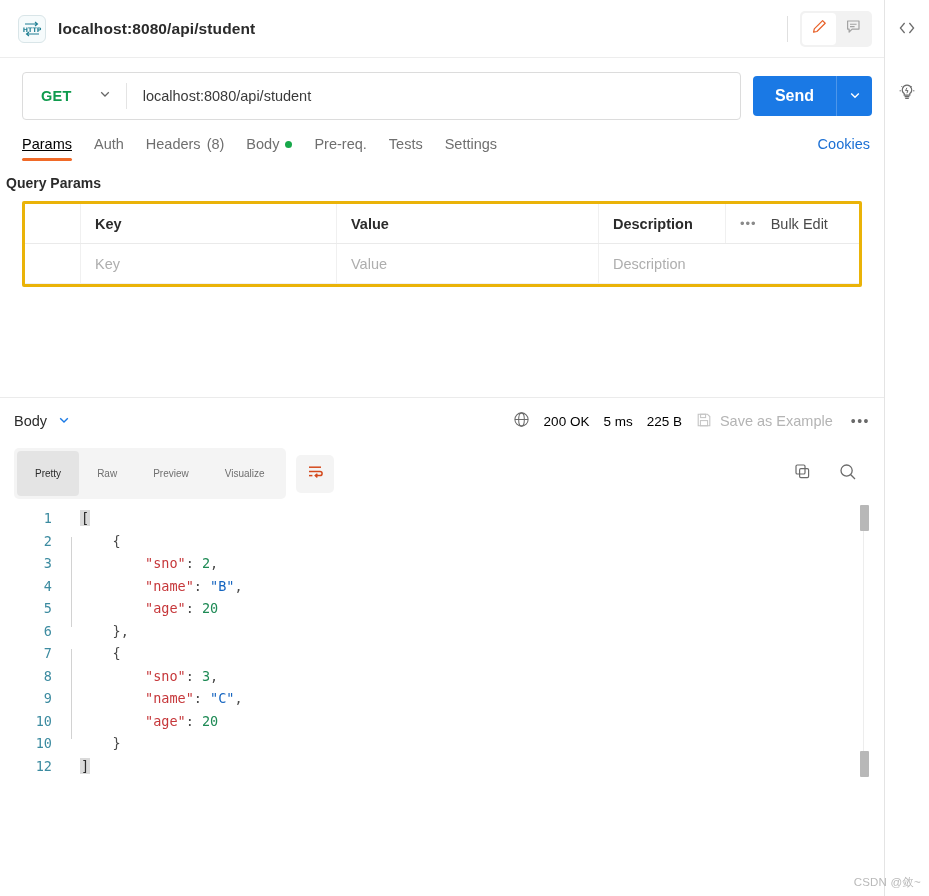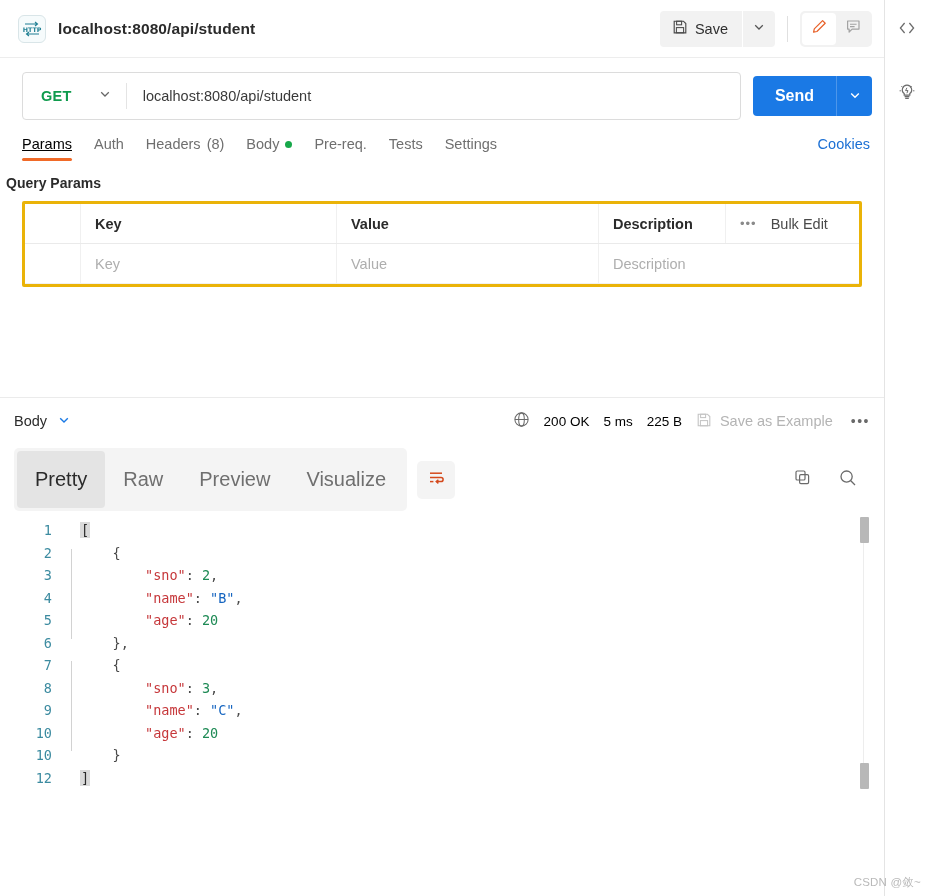"Save" div.save-grp { html: <div> <button> <span> <svg> <path></path> <rect></rect> <rect></rect> </svg> </span> <span>Save</span> </button> <button> <span> <svg> <path></path> </svg> </span> </button> </div> -> none }
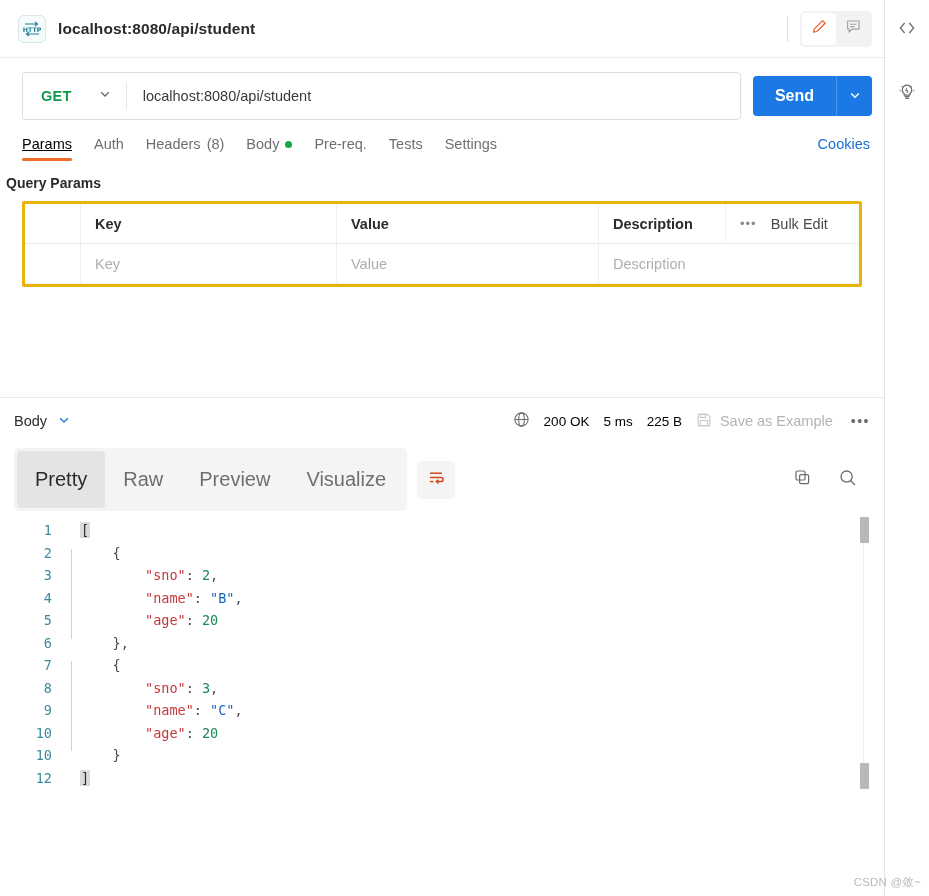"Pretty" .seg-i { font-size: 20px -> 10px }
